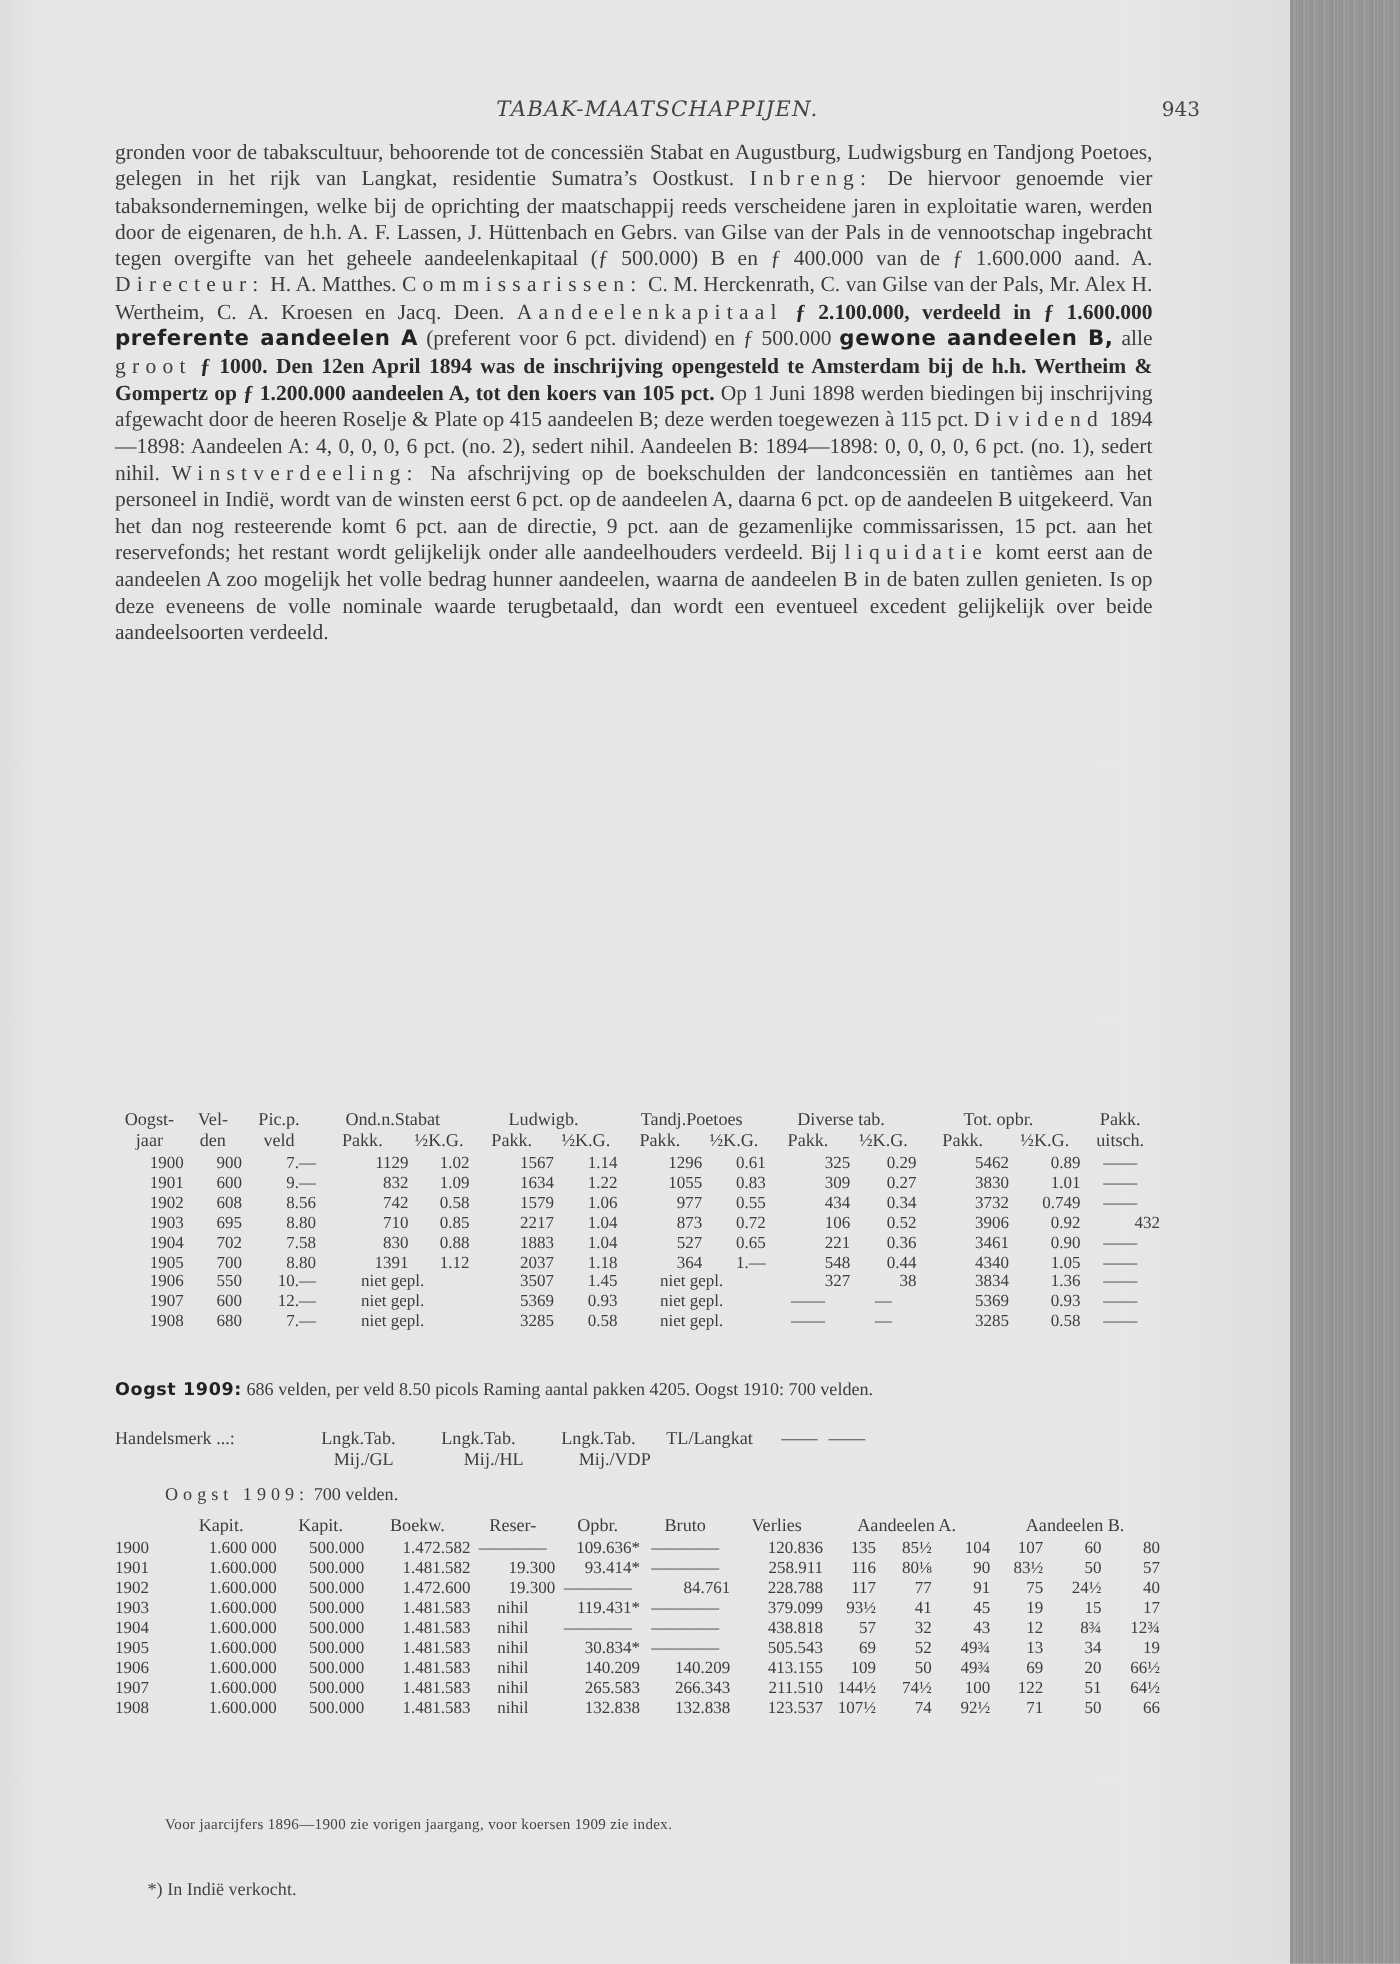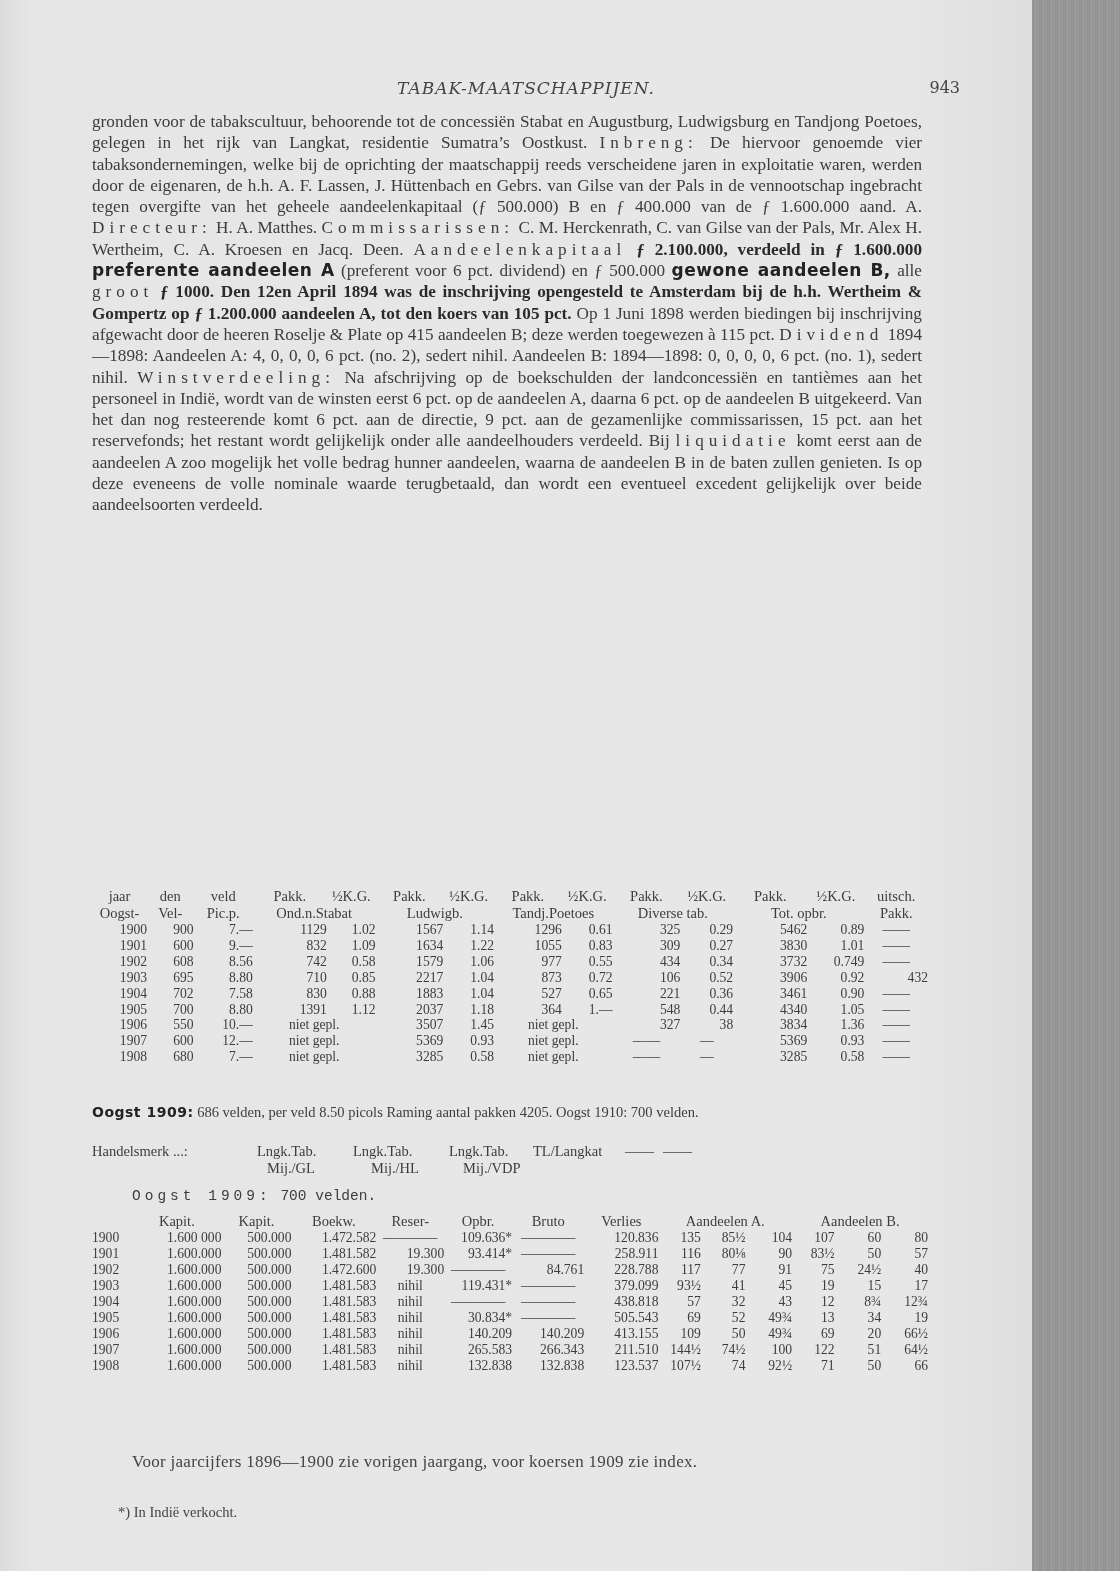"jaar" tr { order: before "Oogst-" -> after "Oogst-" }
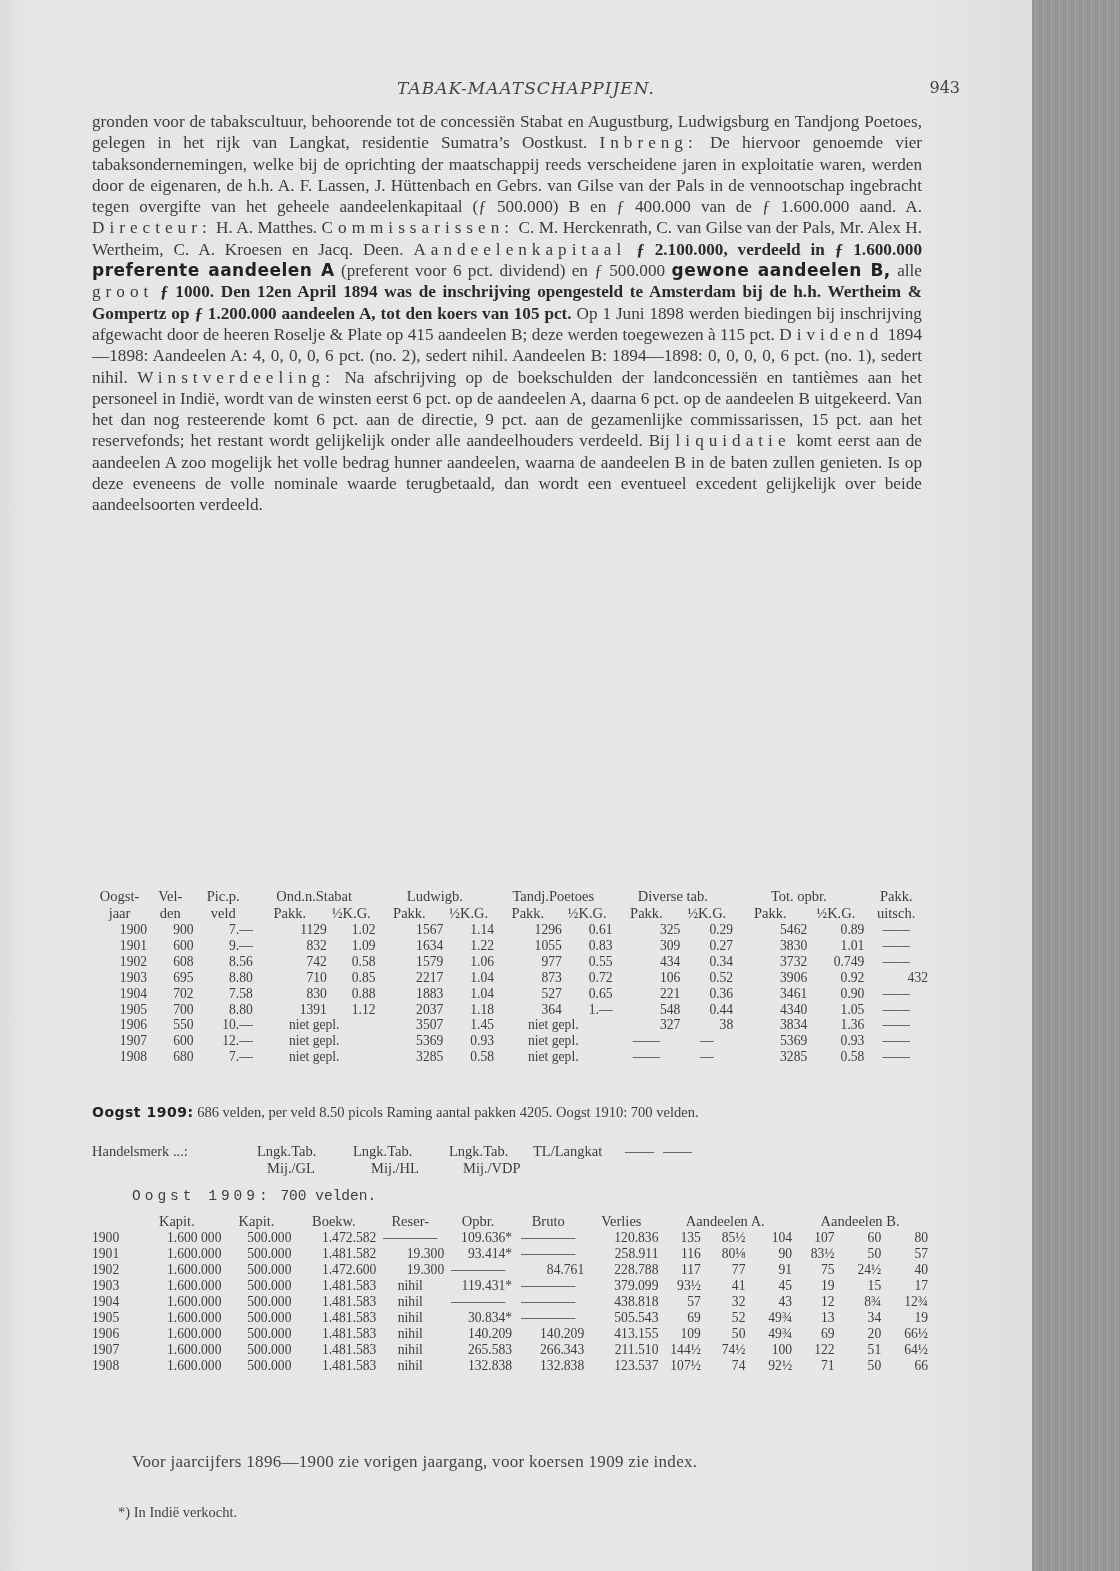"Oogst 1909: 700 velden." .oogst1909 { font-family: Liberation Mono, monospace -> Liberation Serif, serif }
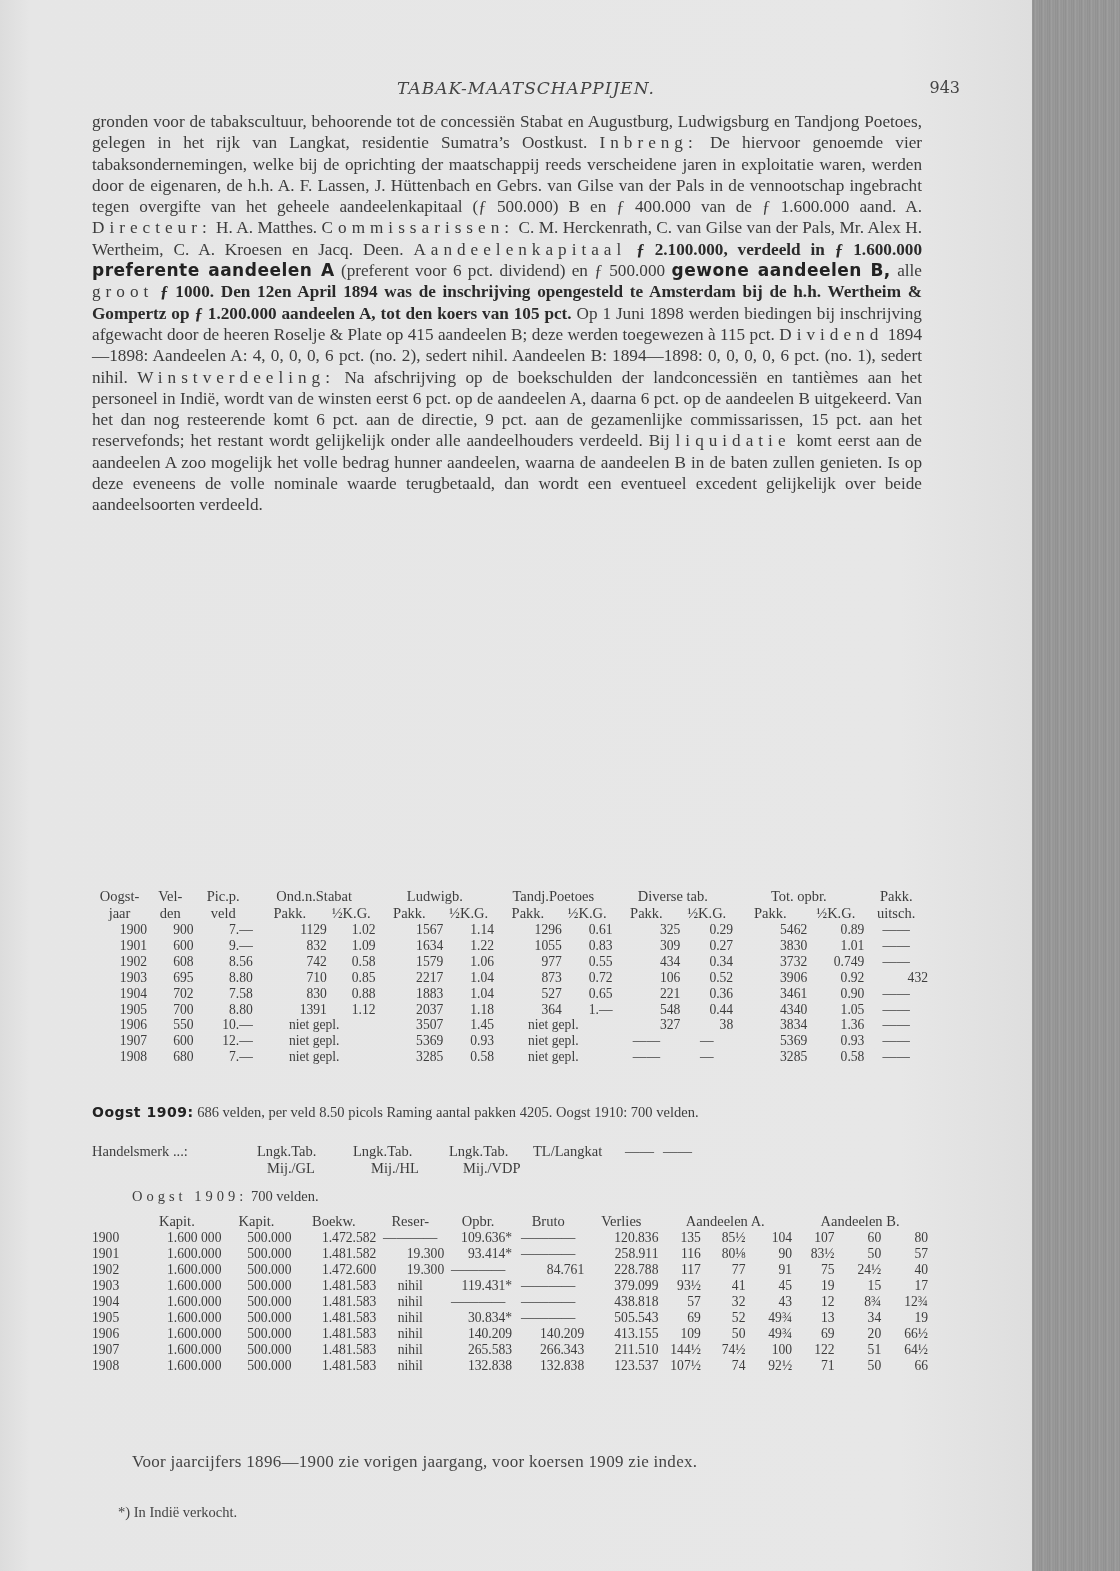"Voor jaarcijfers 1896—1900 zie vorigen" .final-note { font-size: 17px -> 12px }
